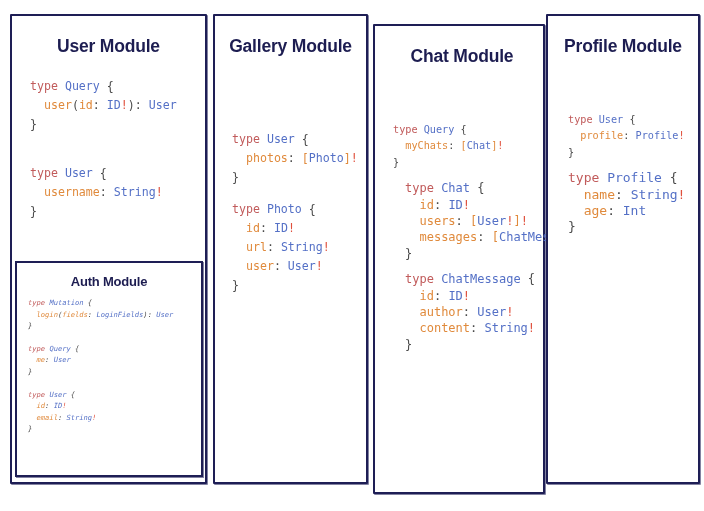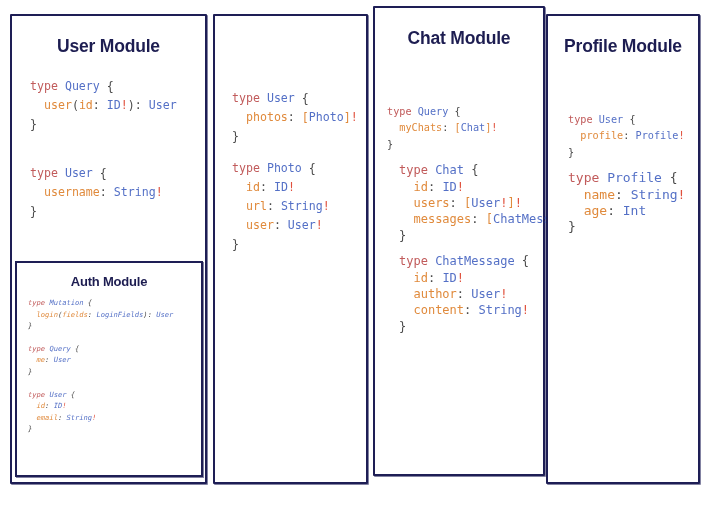"Gallery Module" div.panel-title { html: none -> <div>Gallery Module</div> }
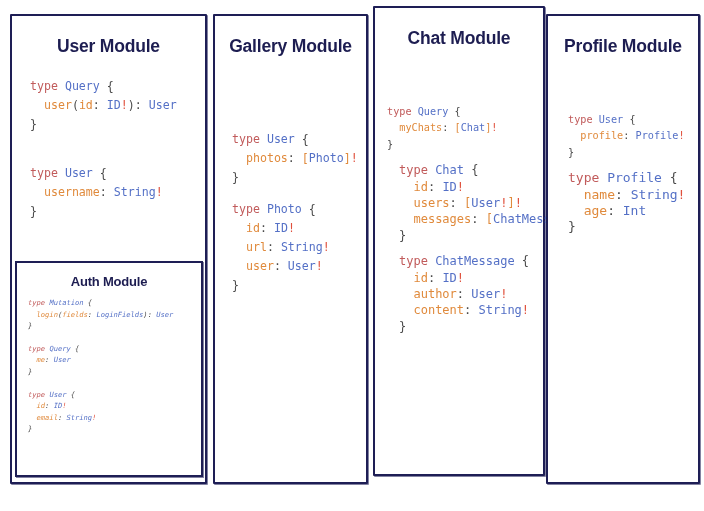"Chat Module" #panel-chat { padding-left: none -> 6px; top: 6px -> 24px }
